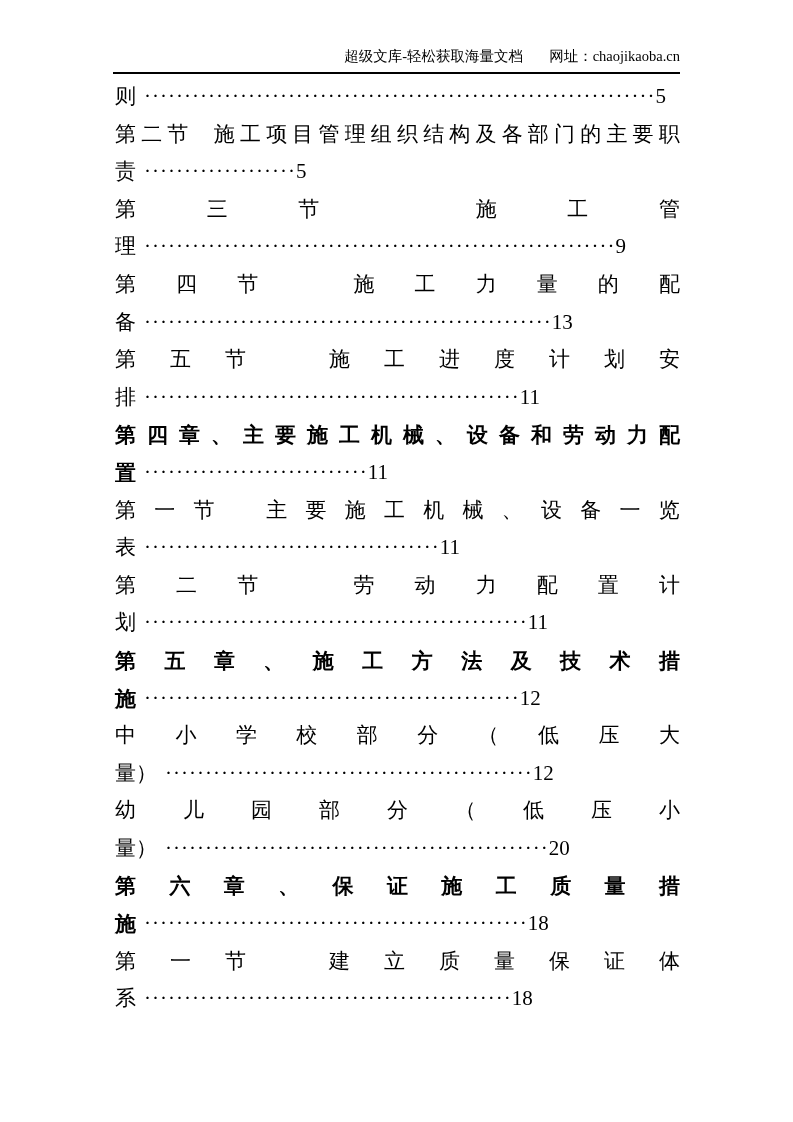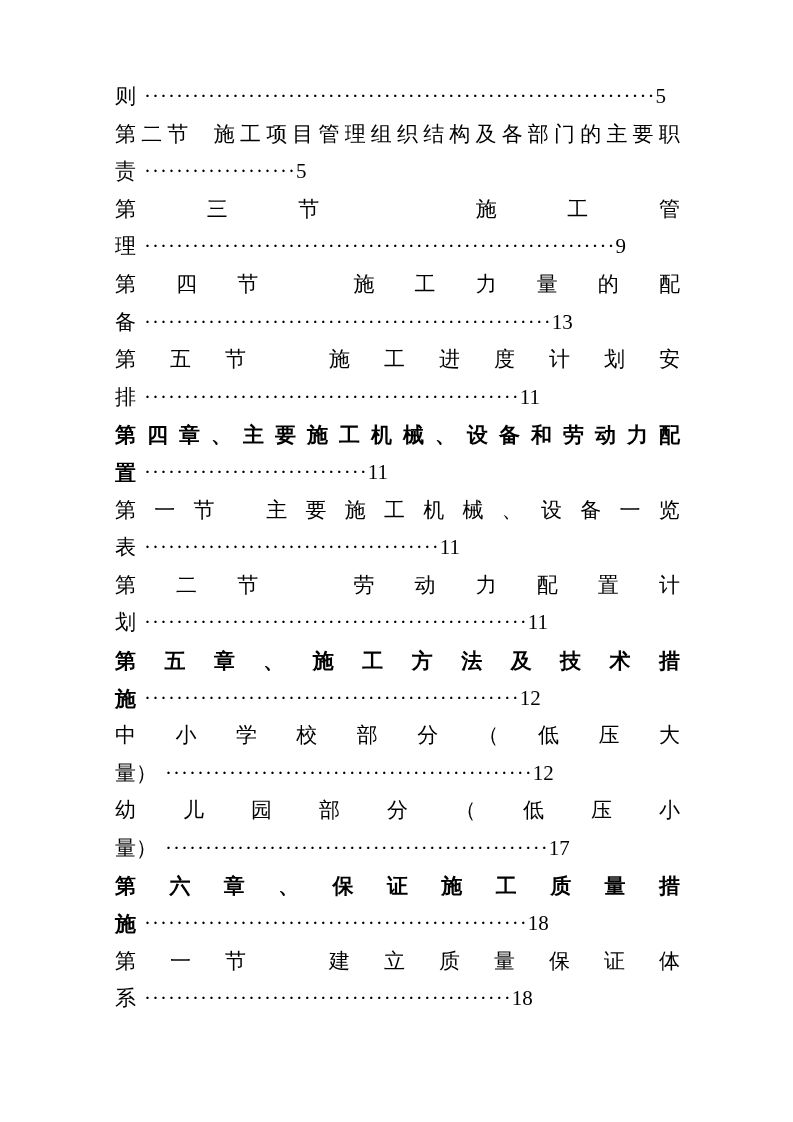"超级文库-轻松获取海量文档 网址：chaojikaoba.cn" div.page-header { html: none -> <div> <span>超级文库-轻松获取海量文档</span><span>网址：chaojikaoba.cn</span> </div> }
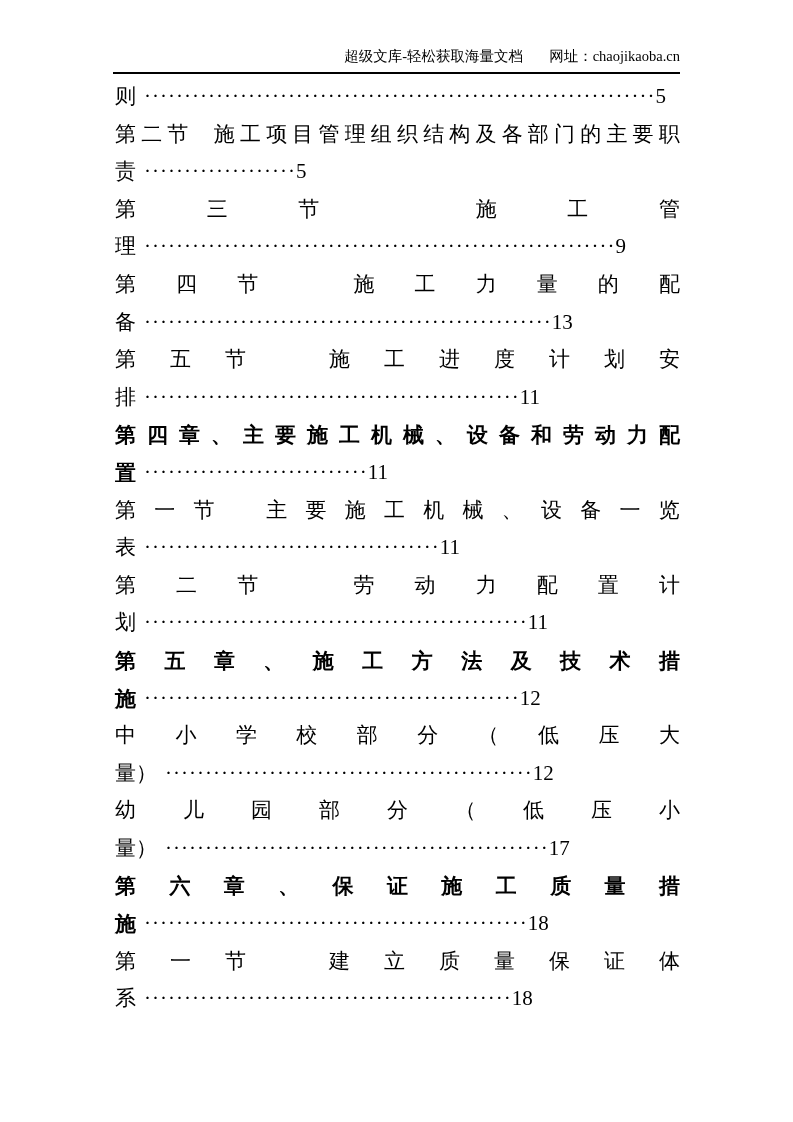"17" span.page-num { text: 17 -> 20 }
